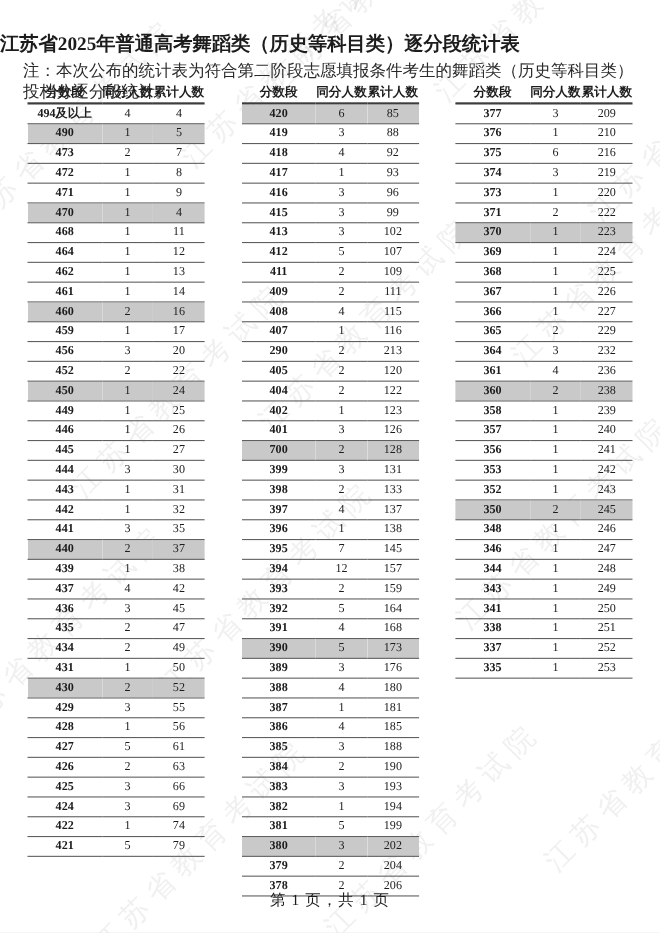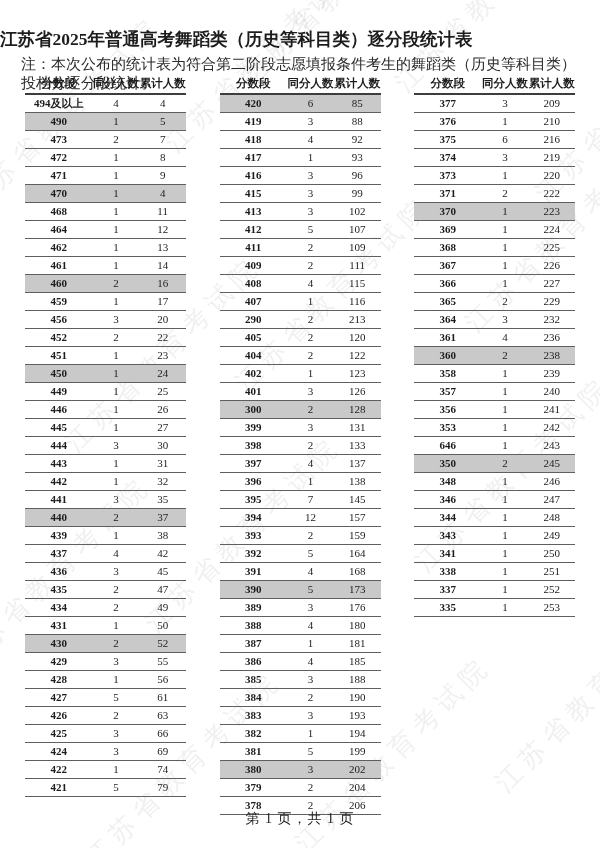"451" tr { html: <tr> <td>451</td> <td>1</td> <td>23</td> </tr> -> none }
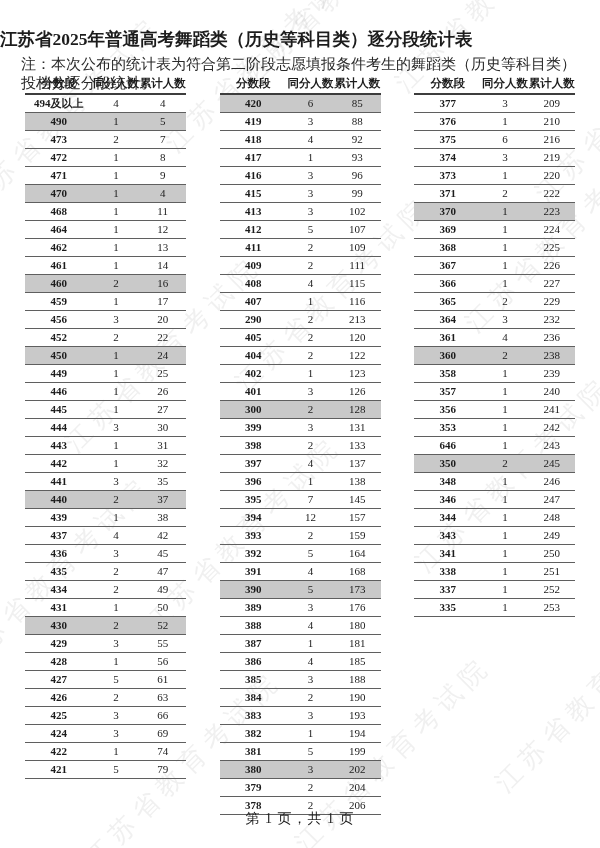"300" td.score { text: 300 -> 700 }
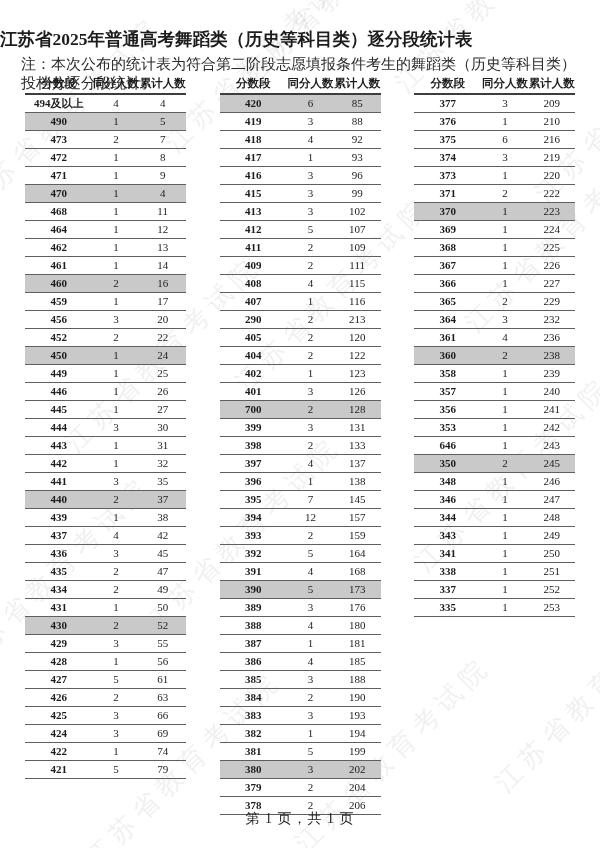"646" td.score { text: 646 -> 352 }
